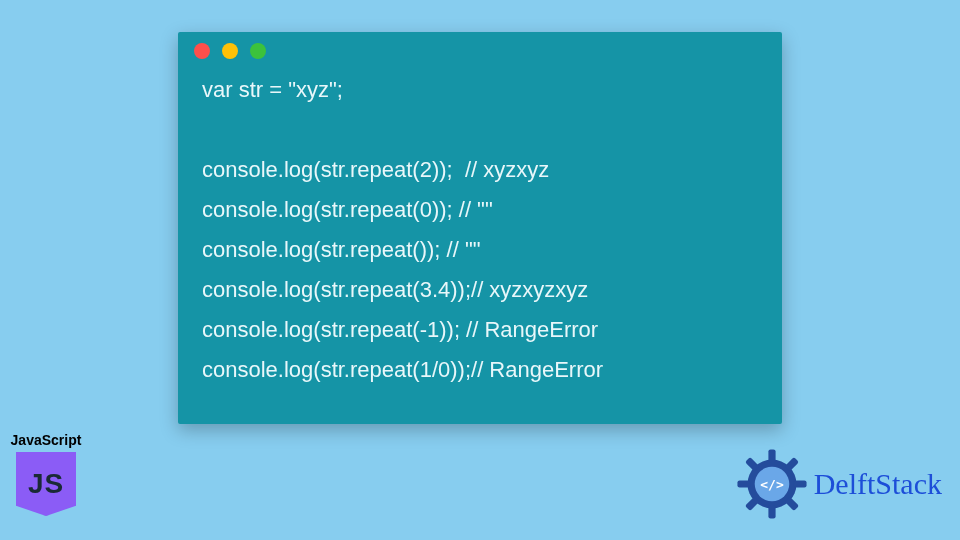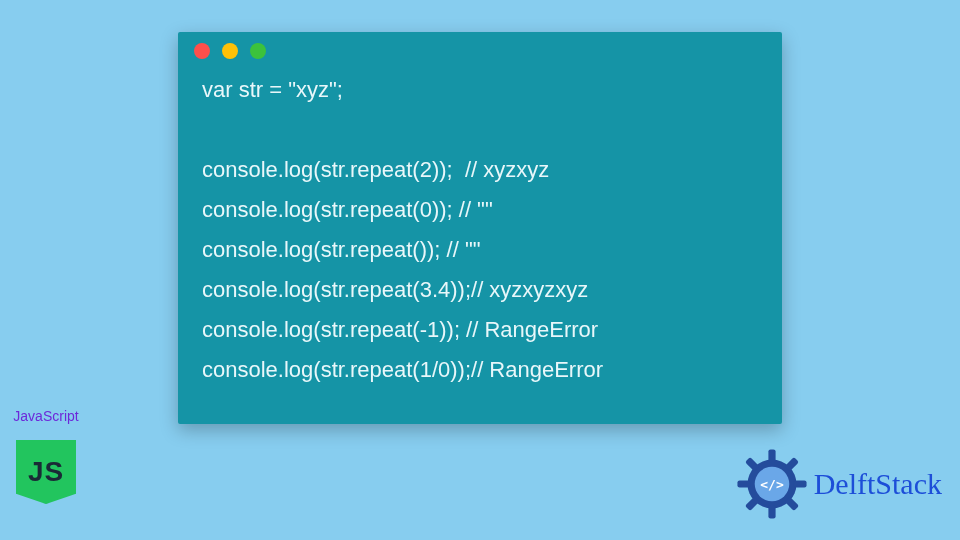"JavaScript" .js-badge .label { color: #6d28d9 -> #000000; font-weight: normal -> bold }
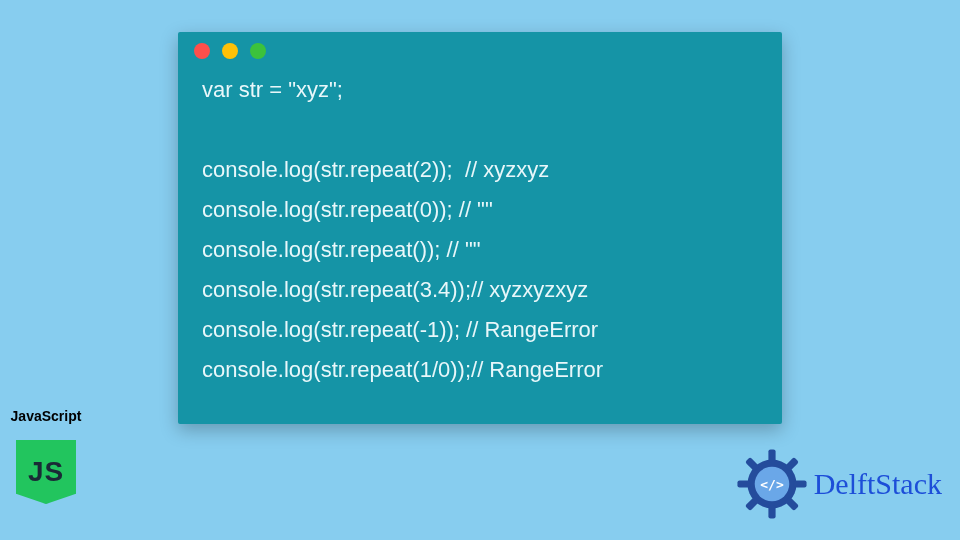"JS" .js-logo { background: #22c55e -> #8b5cf6; margin: 16px auto -> 4px auto }
